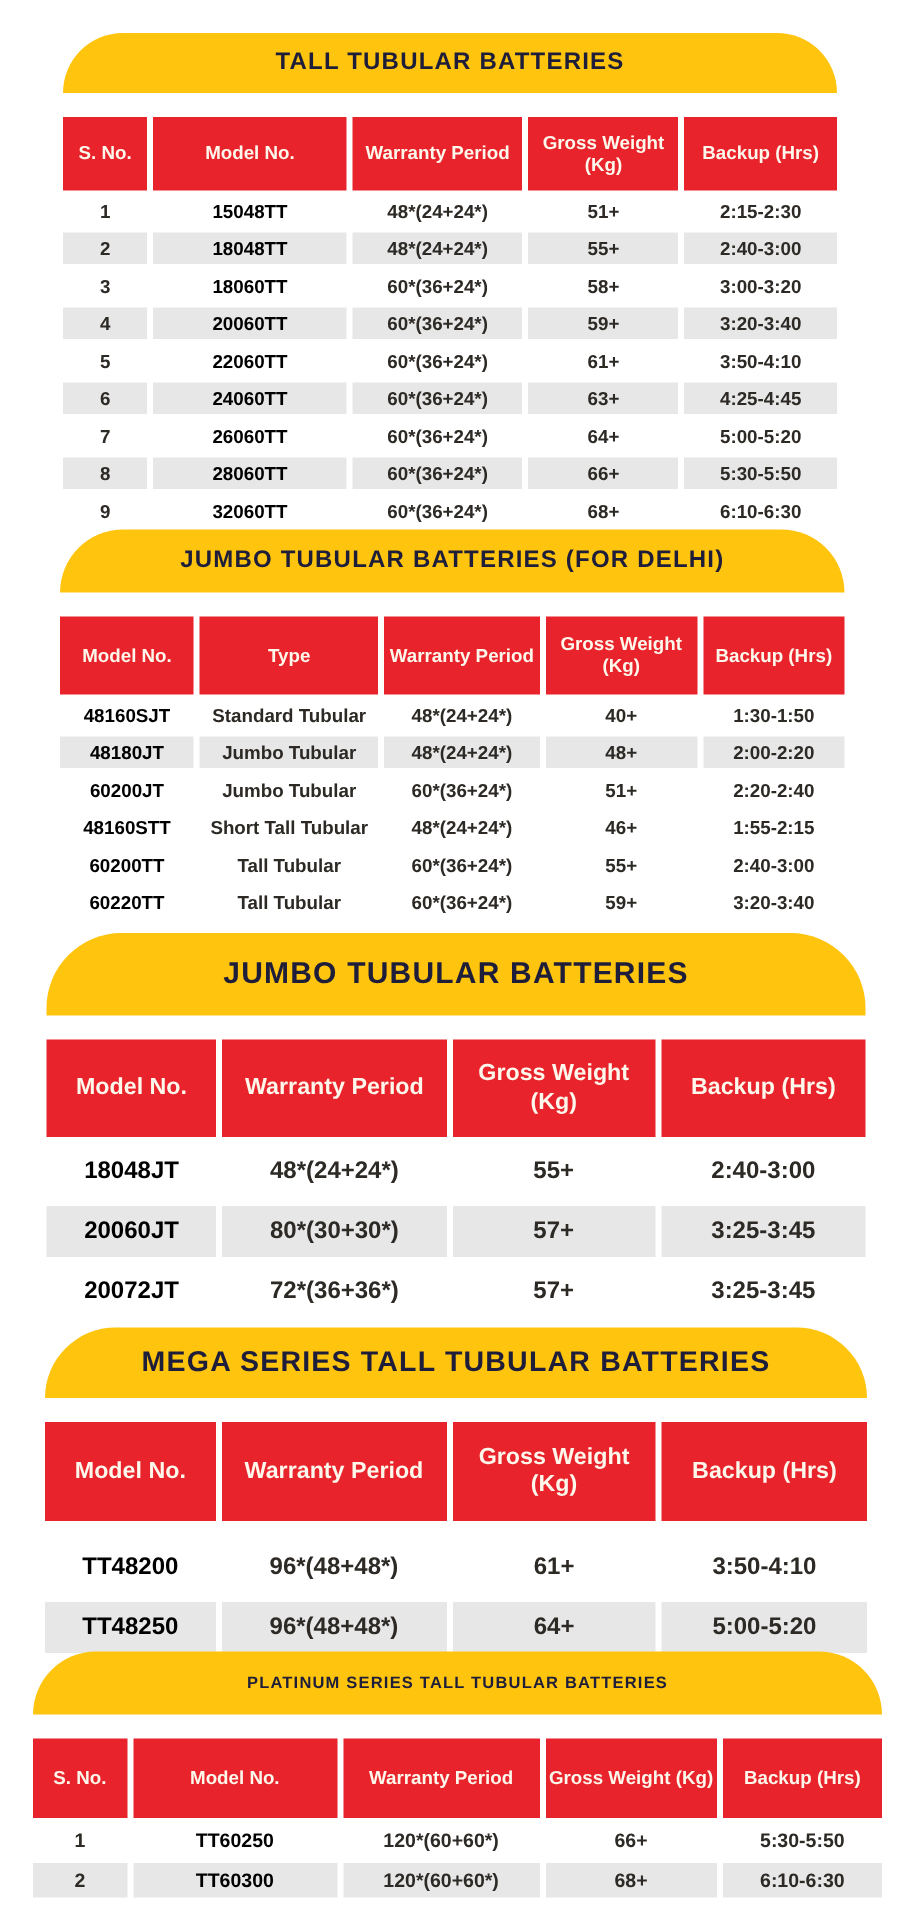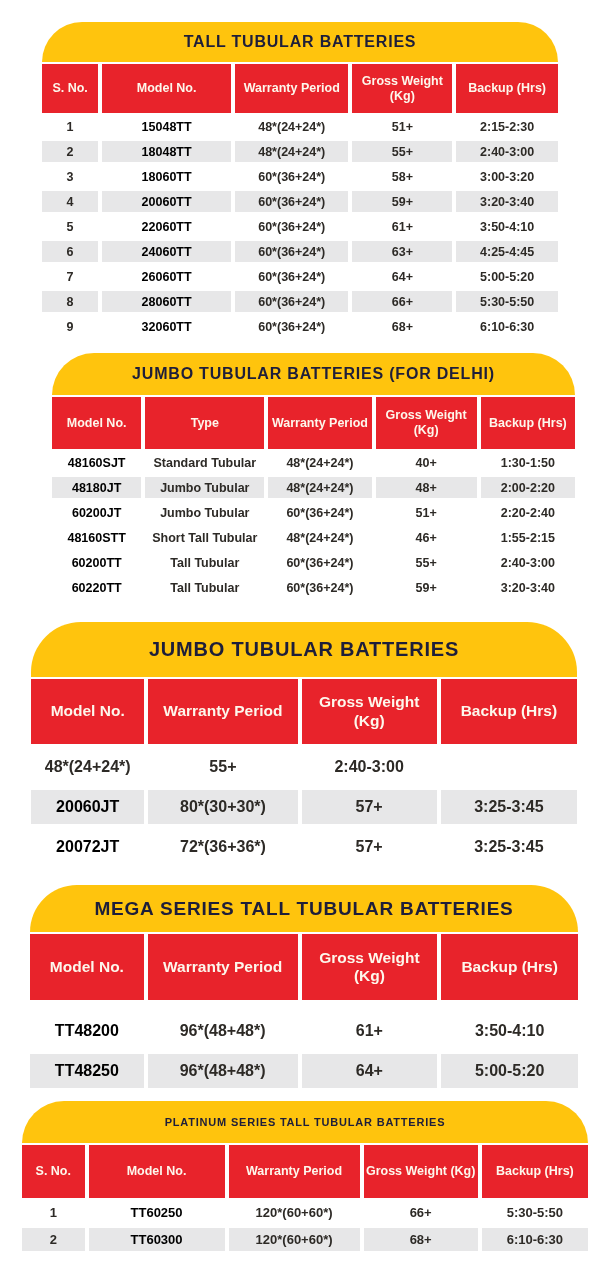"S. No." .thead { margin-top: 2px -> 16px }
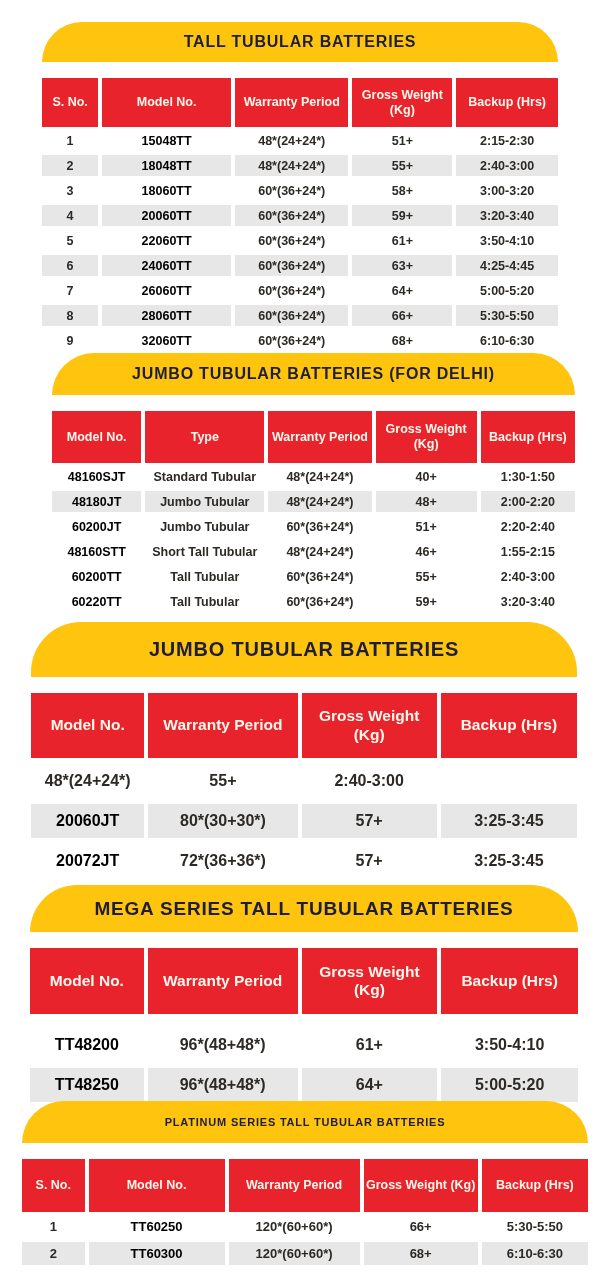"JUMBO TUBULAR BATTERIES (FOR DELHI)" .t2 { left: 52px -> 40px }
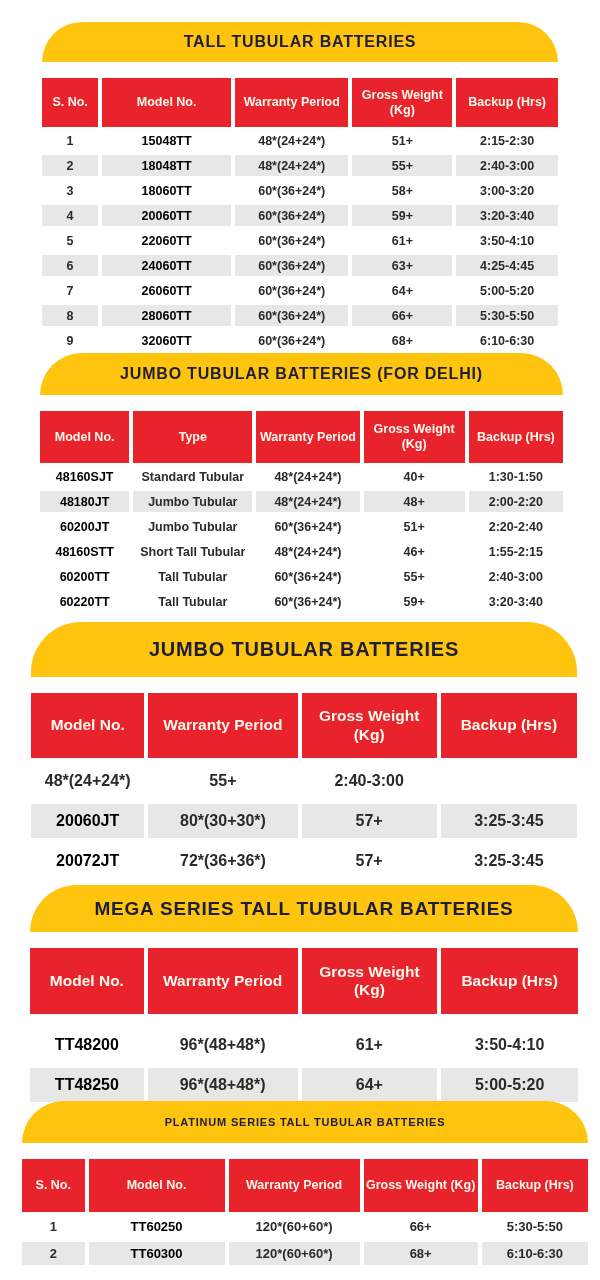"18048JT" div.td { html: none -> <div>18048JT</div> }
